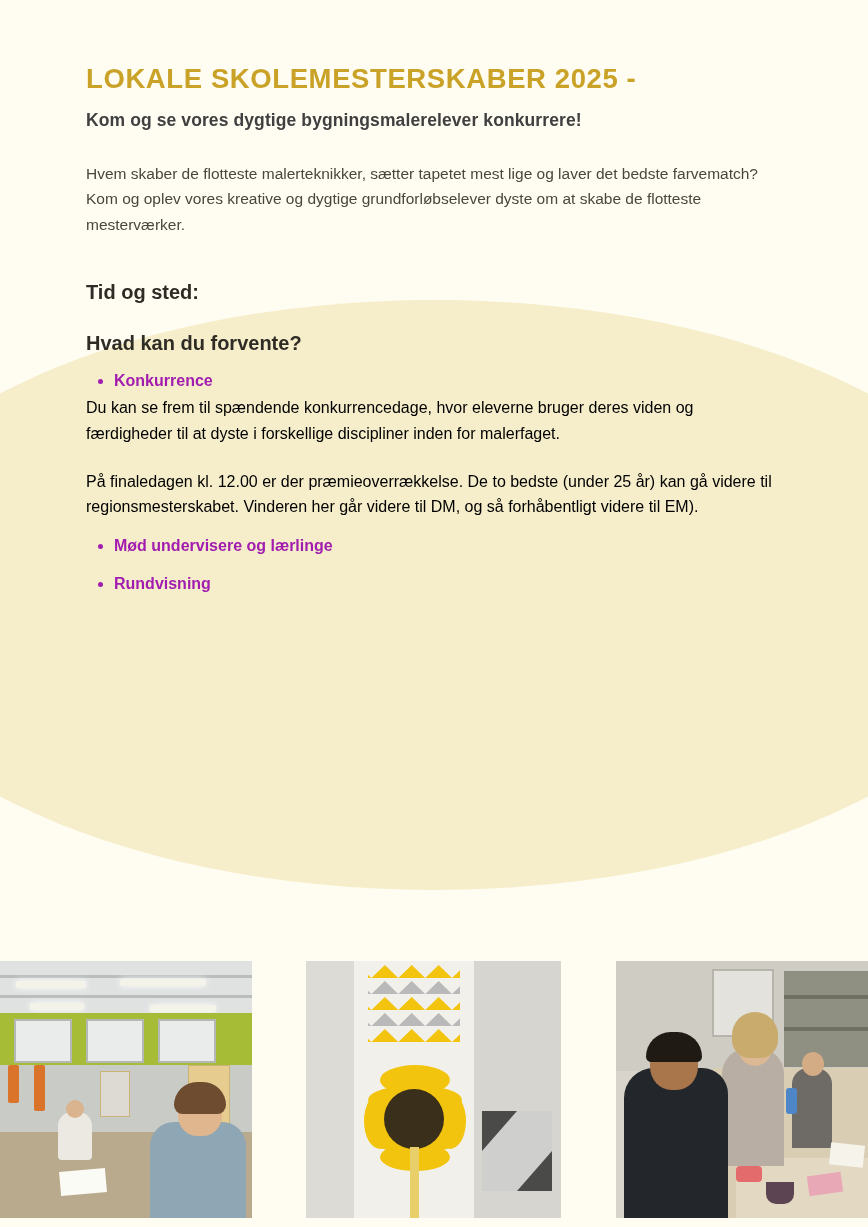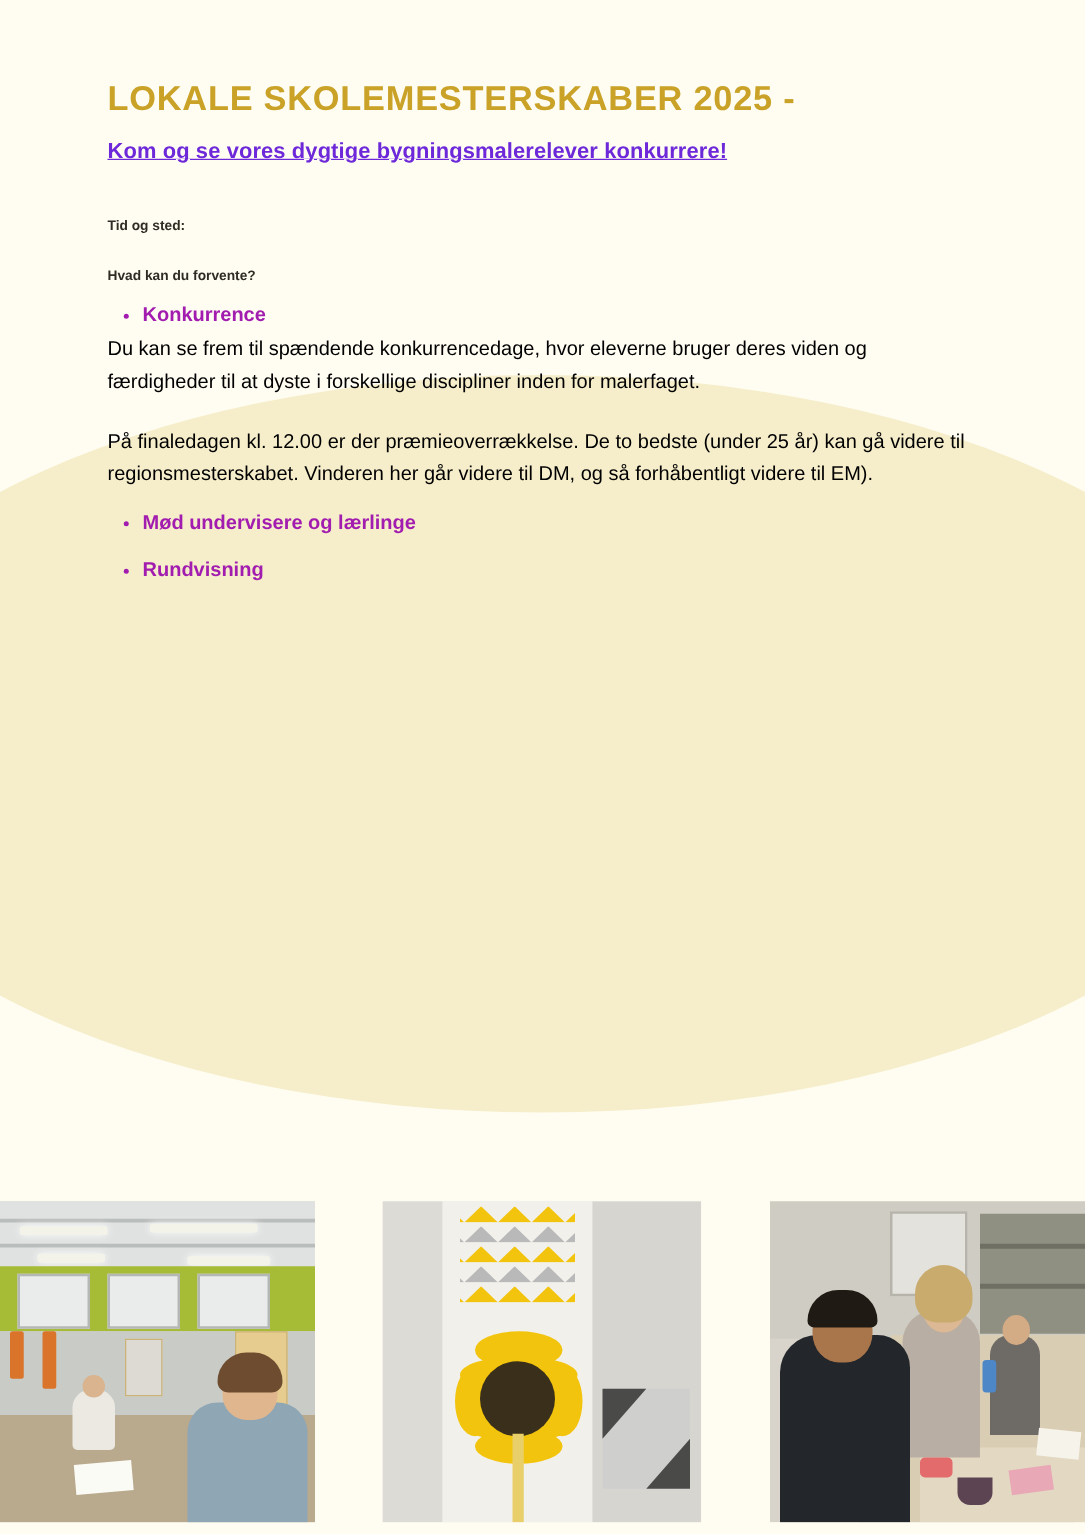"Kom og se vores dygtige" .subtitle { color: #6d28d9 -> #404040; text-decoration: underline -> none }
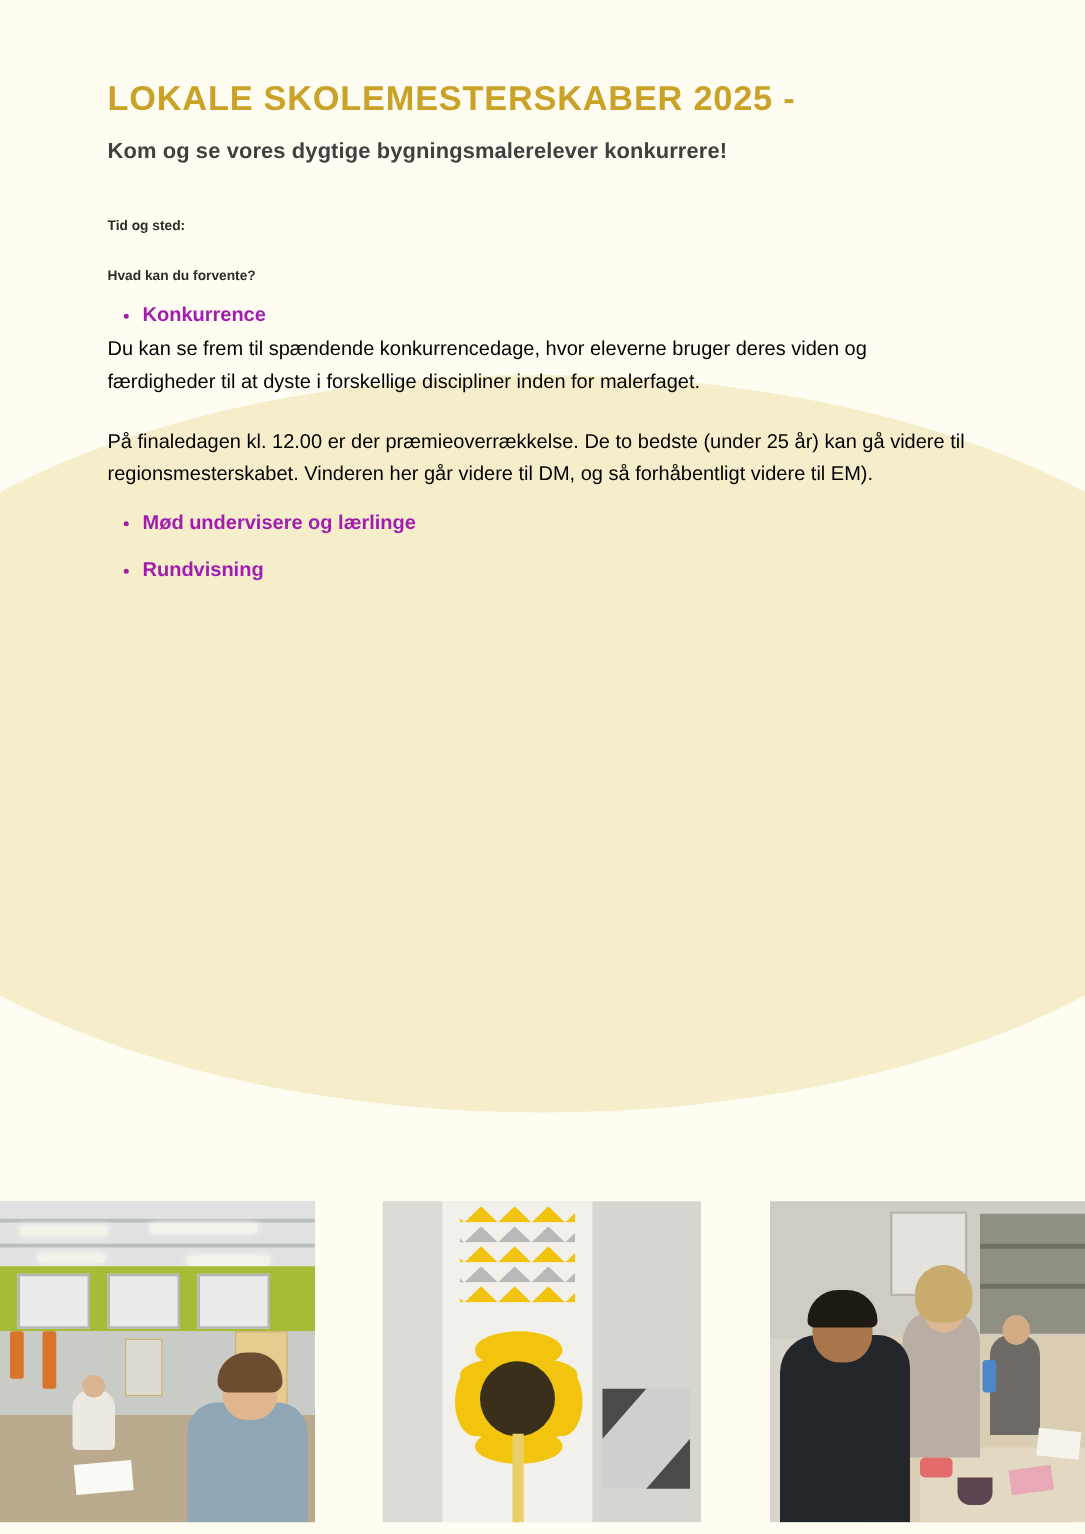"Hvem skaber de flotteste malerteknikker," p.intro { html: none -> <p>Hvem skaber de flotteste malerteknikker, sætter tapetet mest lige og laver det bedste farvematch? Kom og oplev vores kreative og dygtige grundforløbselever dyste om at skabe de flotteste mesterværker.</p> }
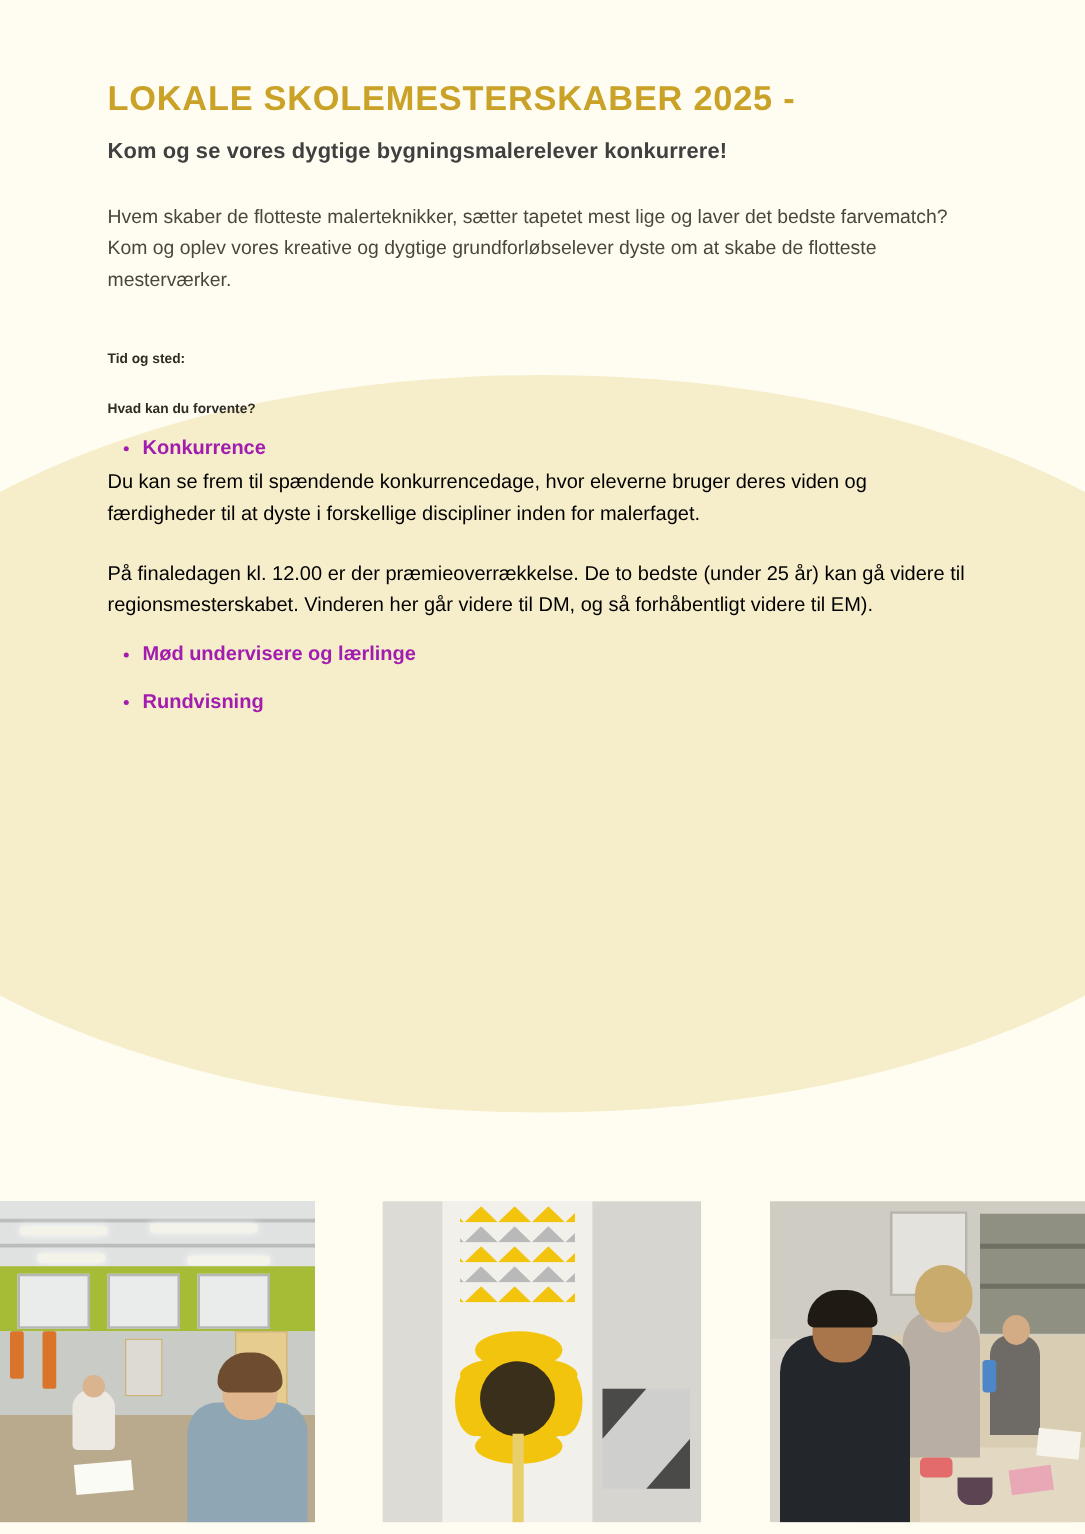"Tid og sted:" .section-head { font-size: 11px -> 20px }
